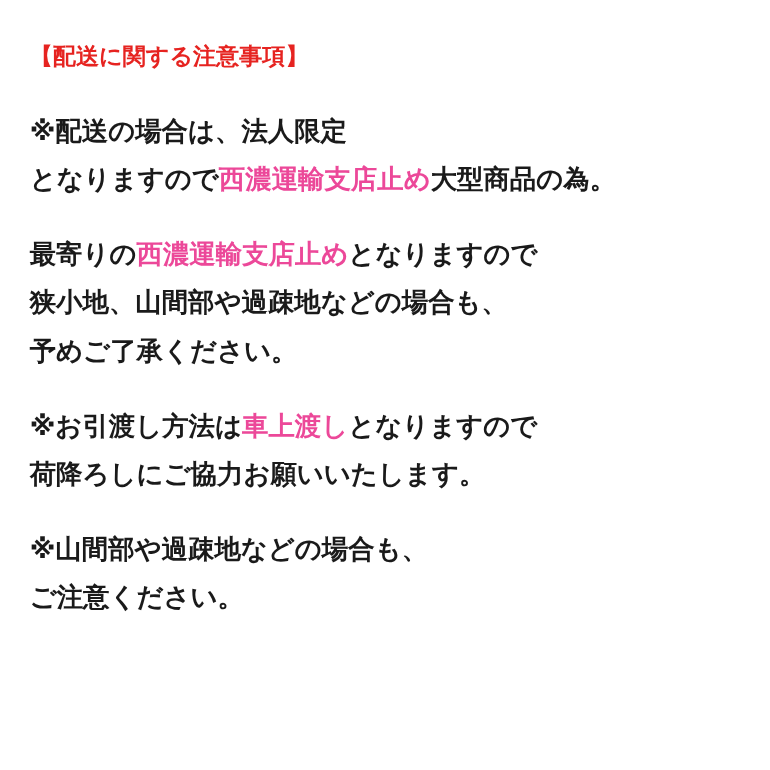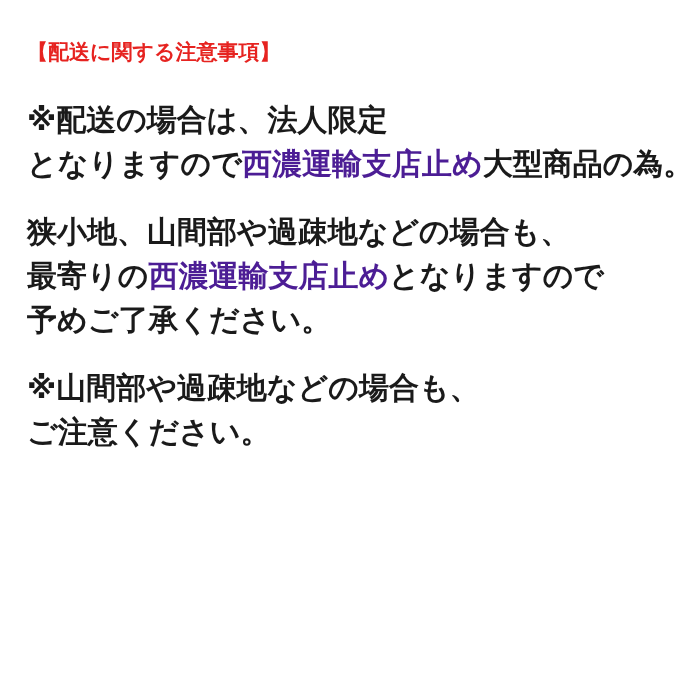"※配送の場合は、法人限定" .para { font-size: 30px -> 24px }
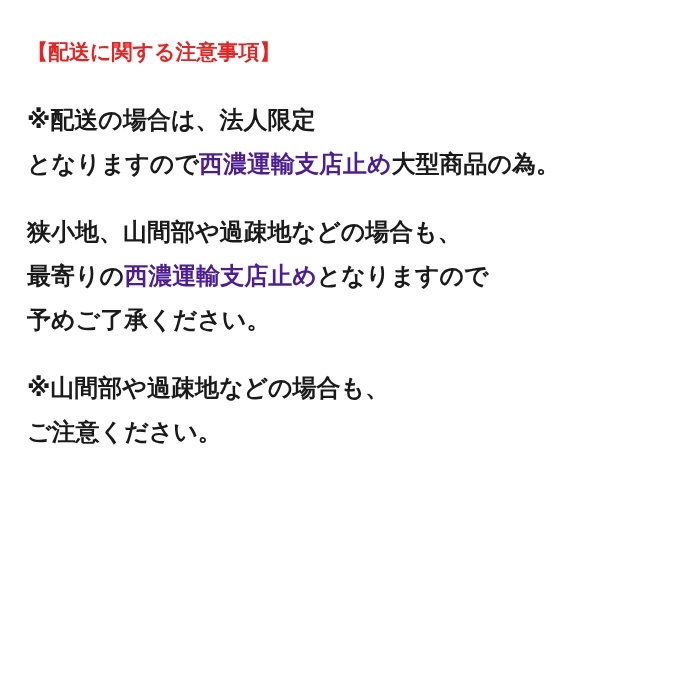"西濃運輸支店止め" .red { color: #4c1d95 -> #ec4899 }
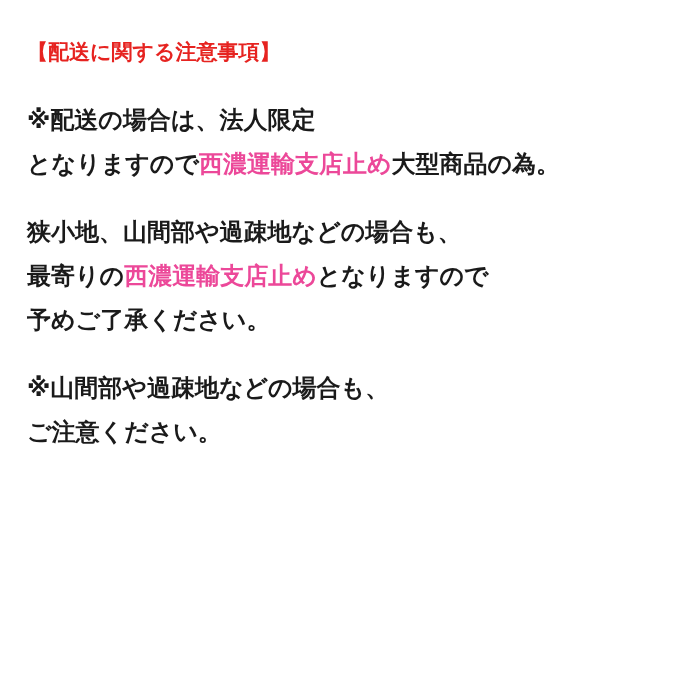"狭小地、山間部や過疎地などの場合も、" div.line { order: before "最寄りの西濃運輸支店止めとなりますので" -> after "最寄りの西濃運輸支店止めとなりますので" }
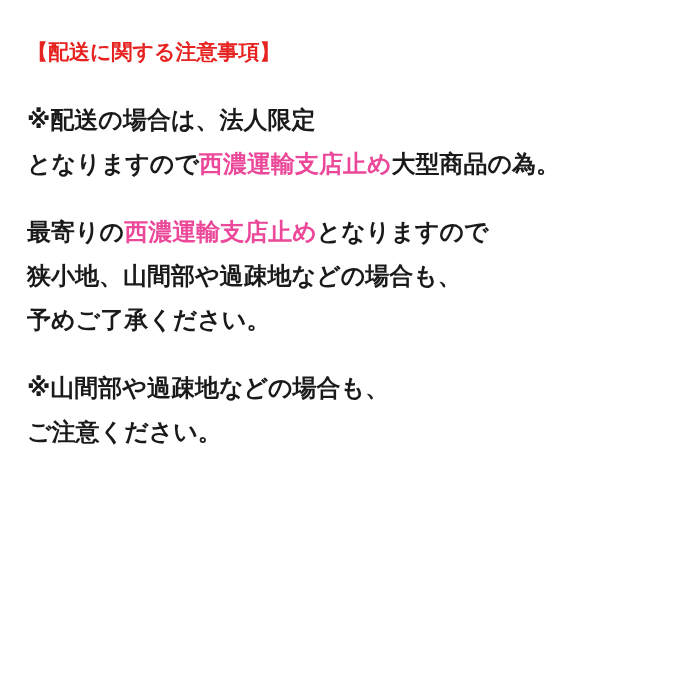"※お引渡し方法は車上渡しとなりますので" div.para { html: none -> <div> <div> <span>※お引渡し方法は</span><span>車上渡し</span><span>となりますので</span> </div> <div> <span>荷降ろしにご協力お願いいたします。</span> </div> </div> }
